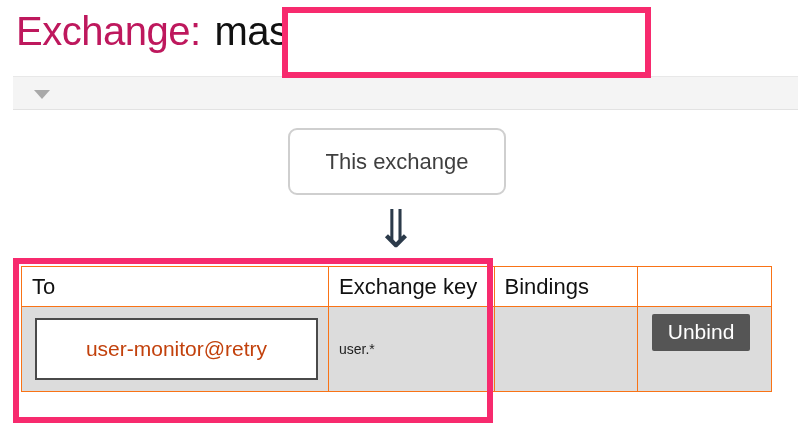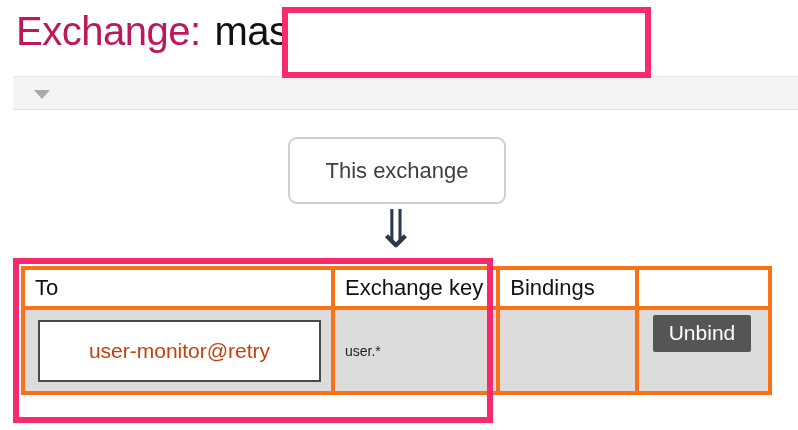"This exchange" #exchange-node { top: 137px -> 128px }
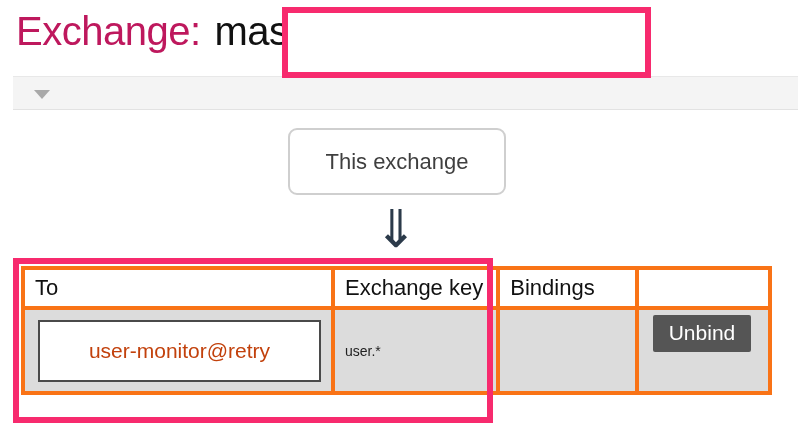"To" #bindings-table th, #bindings-table td { border: 4px solid #f97316 -> 1px solid #f97316 }
